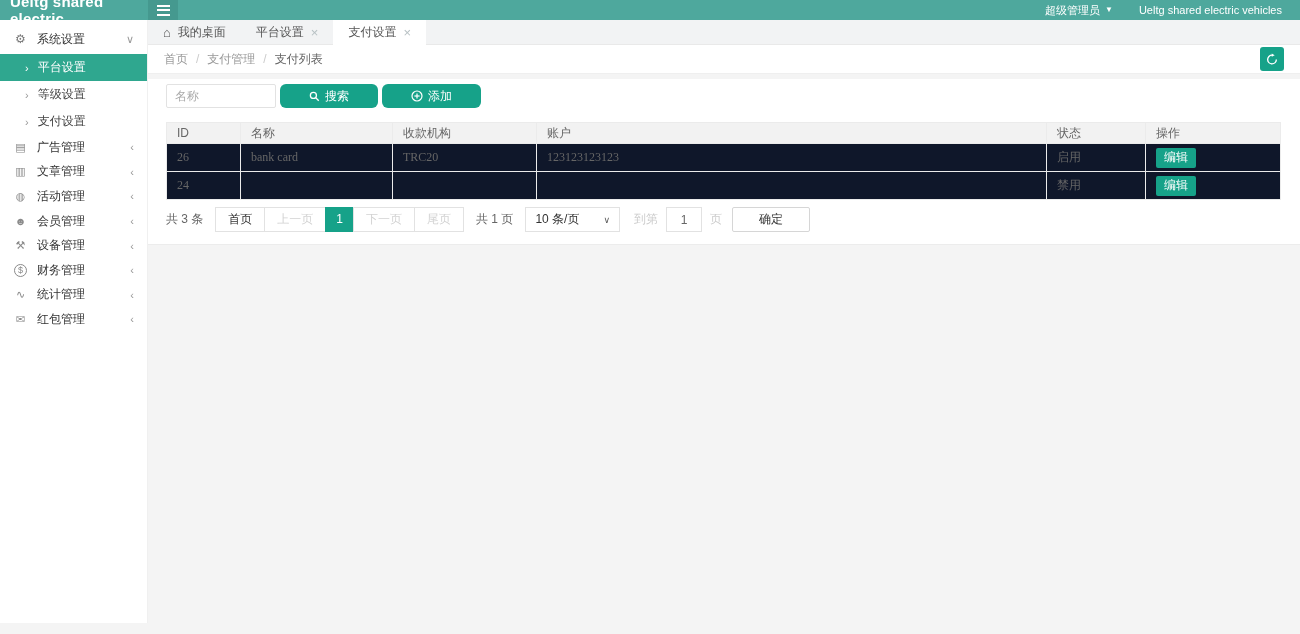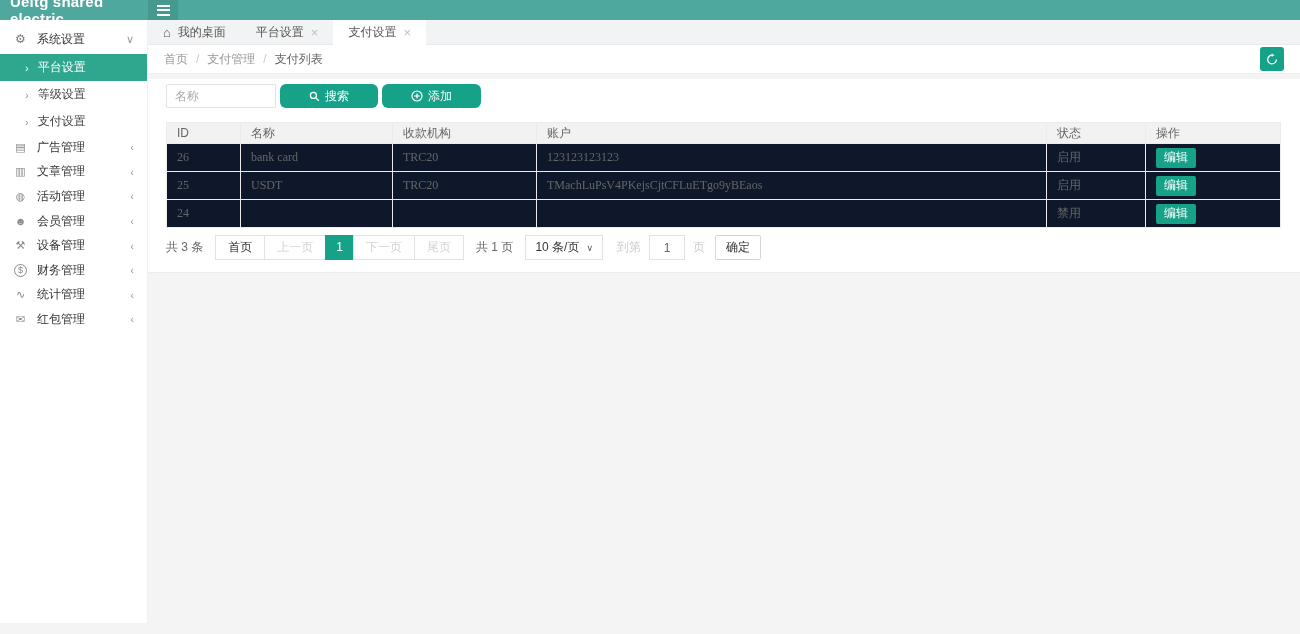"超级管理员" div.topbar-right { html: none -> <div> <span> <span>超级管理员</span> <span>▼</span> </span> <span>Ueltg shared electric vehicles</span> </div> }
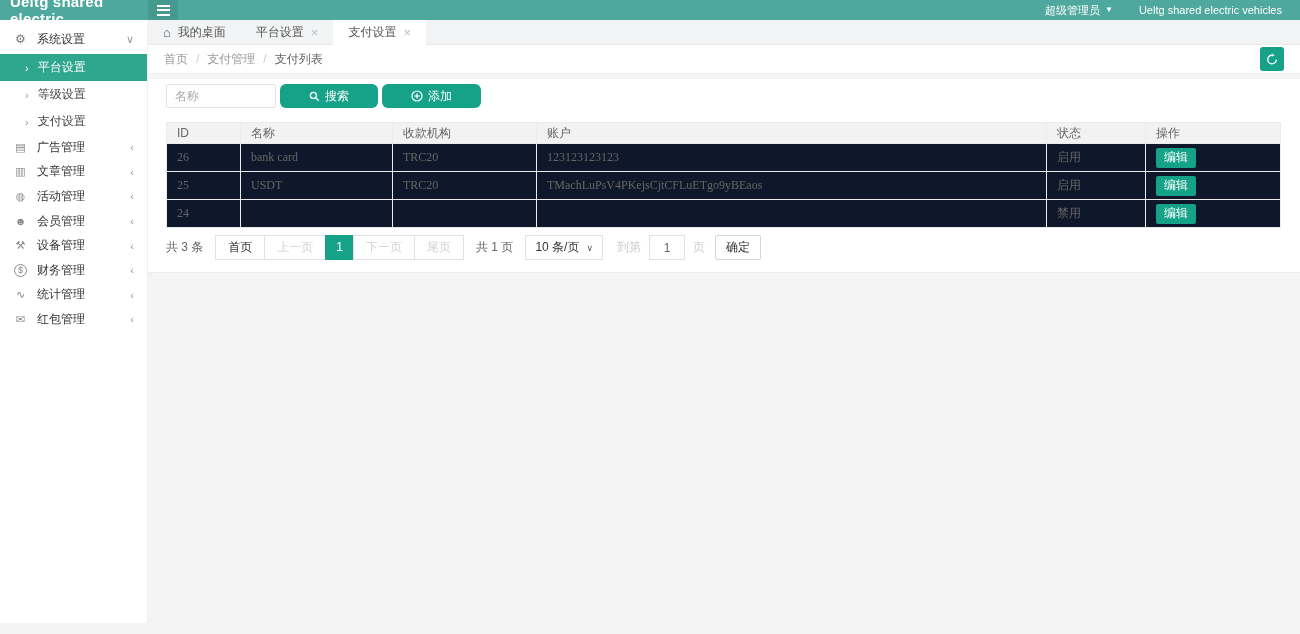"25" tr { html: <tr> <td>25</td> <td>USDT</td> <td>TRC20</td> <td>TMachLuPsV4PKejsCjtCFLuETgo9yBEaos</td> <td>启用</td> <td><button>编辑</button></td> </tr> -> none }
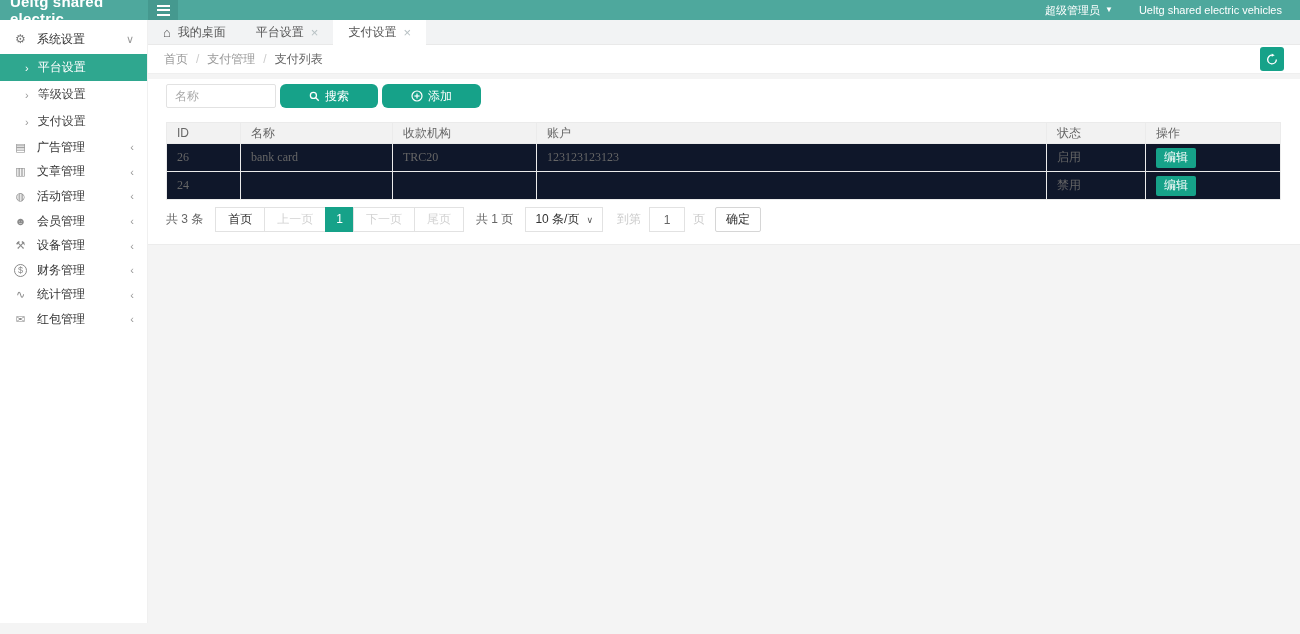"10 条/页" .psize { gap: 7px -> 24px }
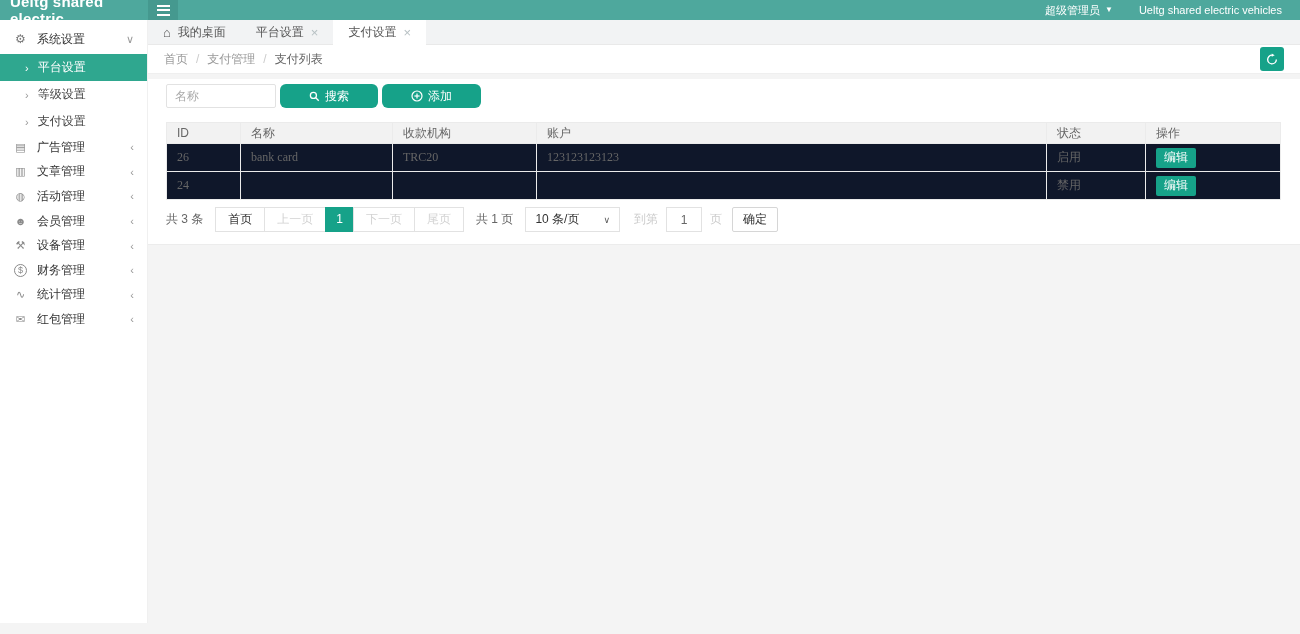"确定" .confirm-btn { padding: 0 10px -> 0 26px }
